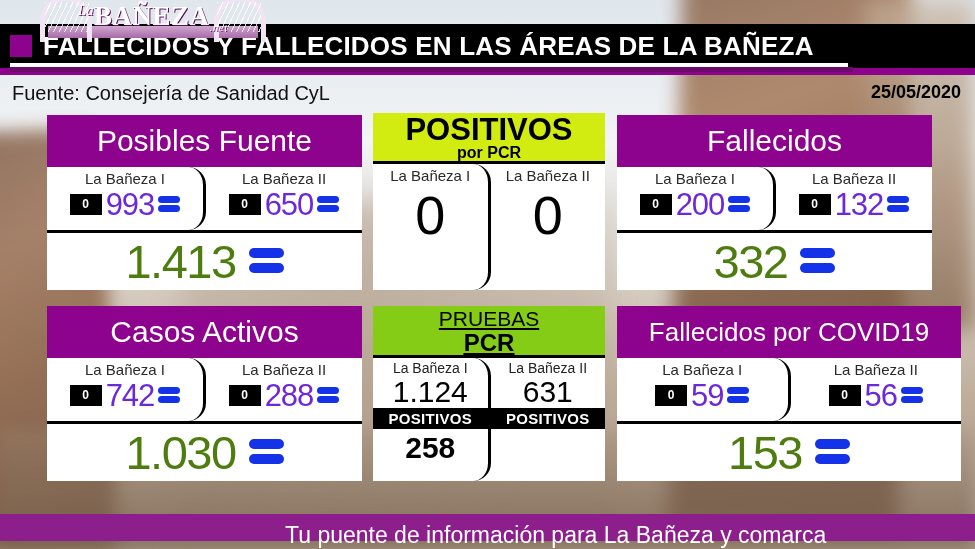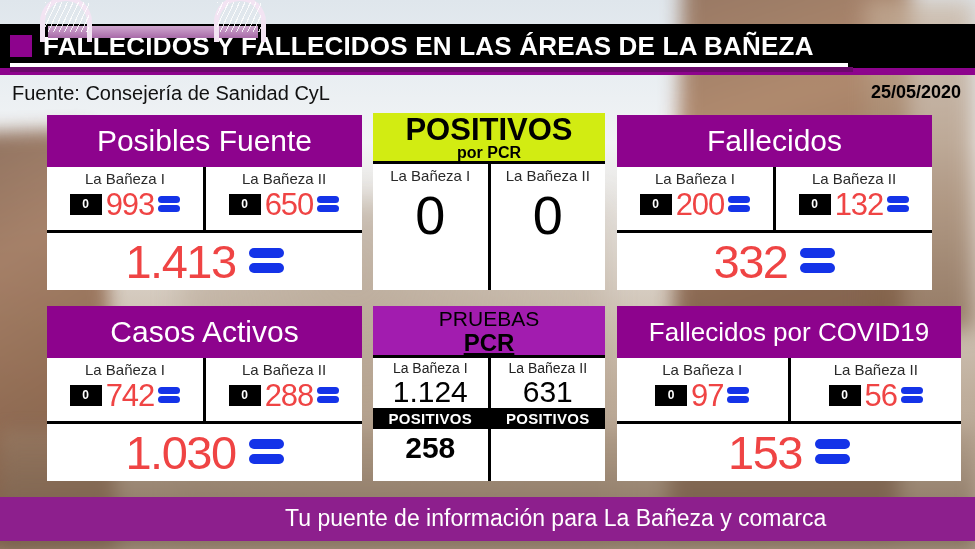"LaBAÑEZA.net" div.name { html: none -> <div><span>La</span><span>BAÑEZA</span><span>.net</span></div> }
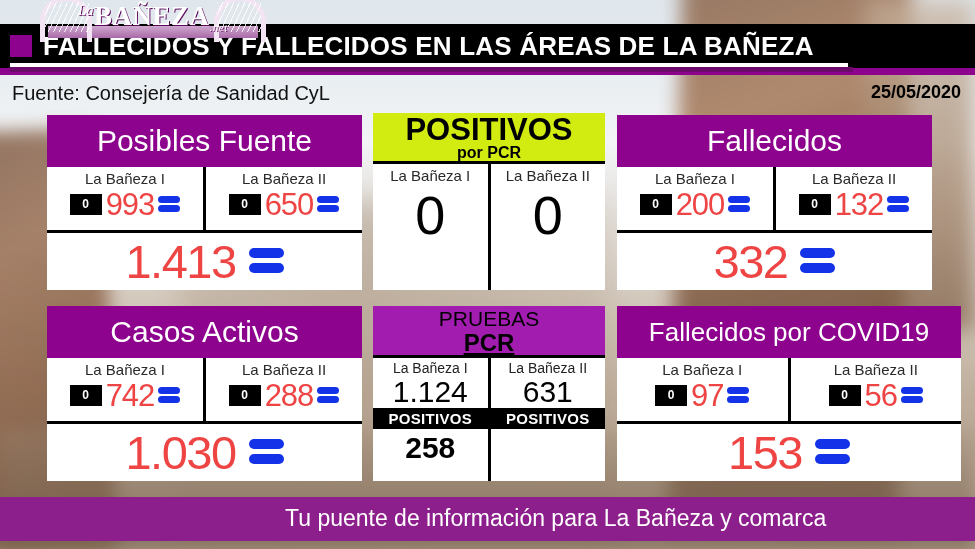"La Bañeza I" .col { border-radius: none -> 18px }
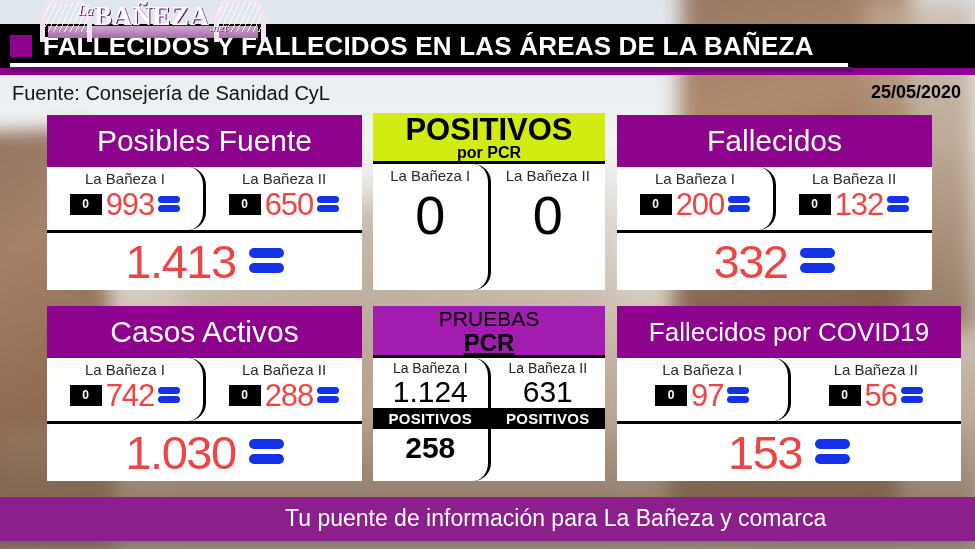"993" .val-num { color: #ef4444 -> #6d28d9 }
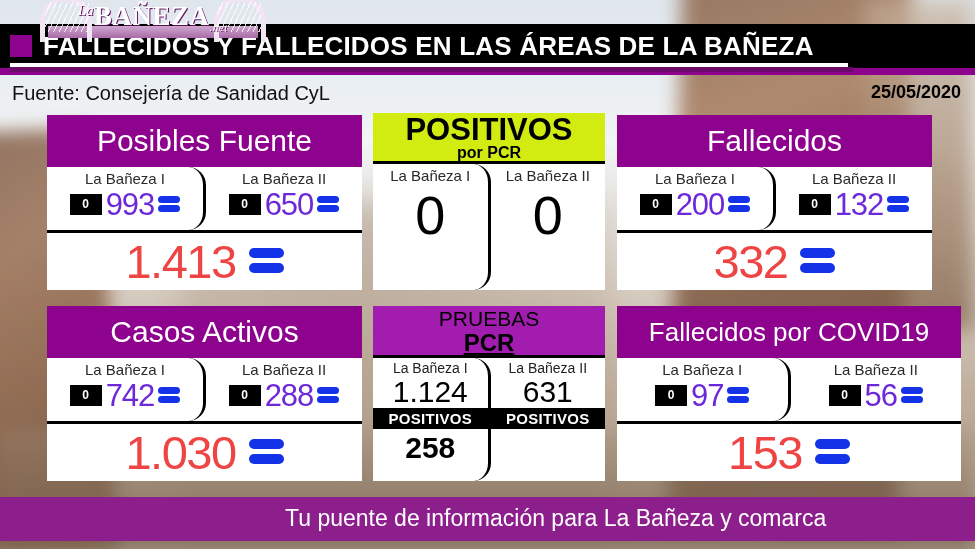"1.413" .total-num { color: #ef4444 -> #4d7c0f }
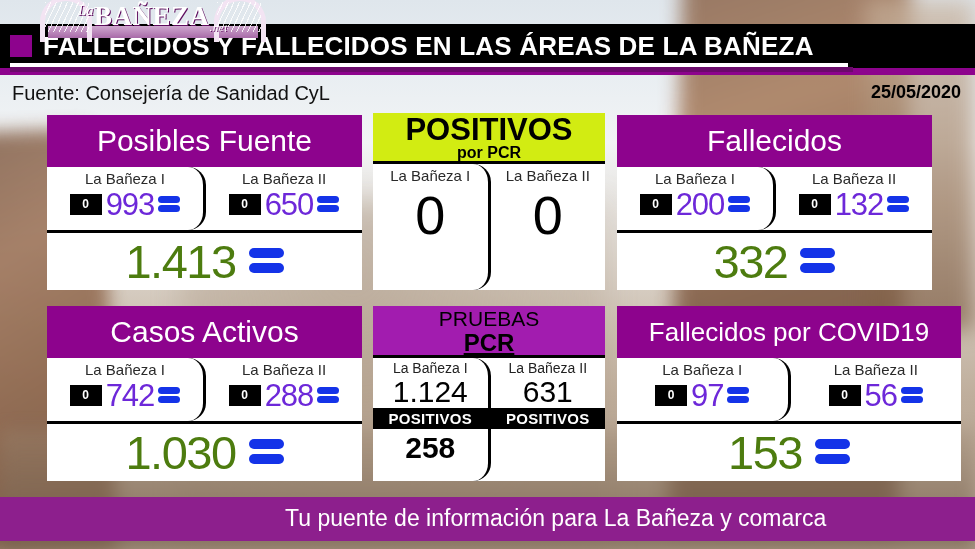"PRUEBAS" .head-red { background: #a21caf -> #84cc16; text-decoration: none -> underline }
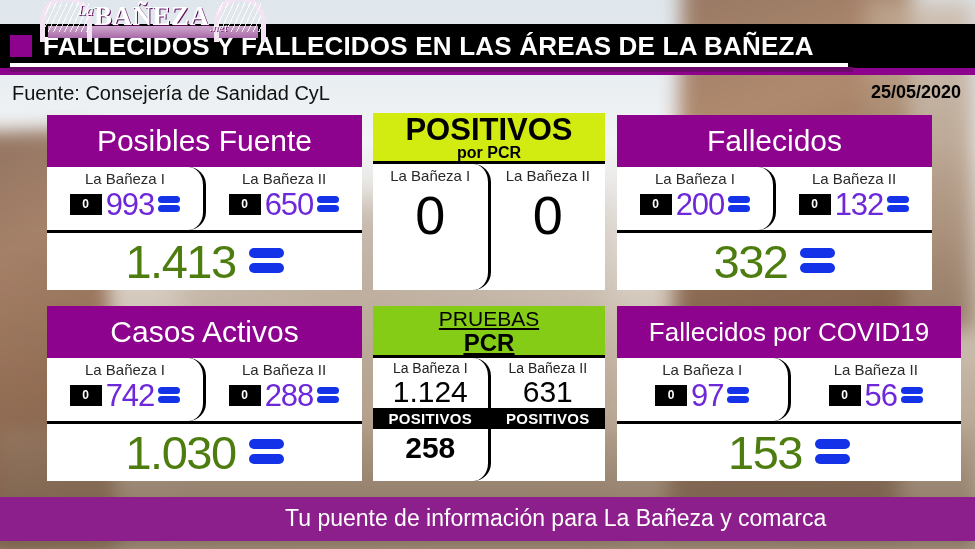"97" span.val-num { text: 97 -> 59 }
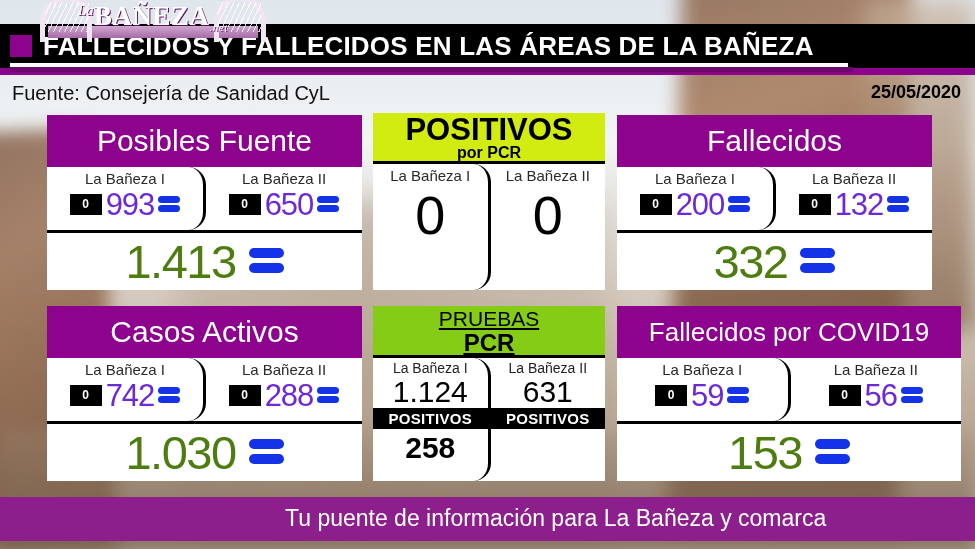"Tu puente de información para" #footer { height: 44px -> 27px }
